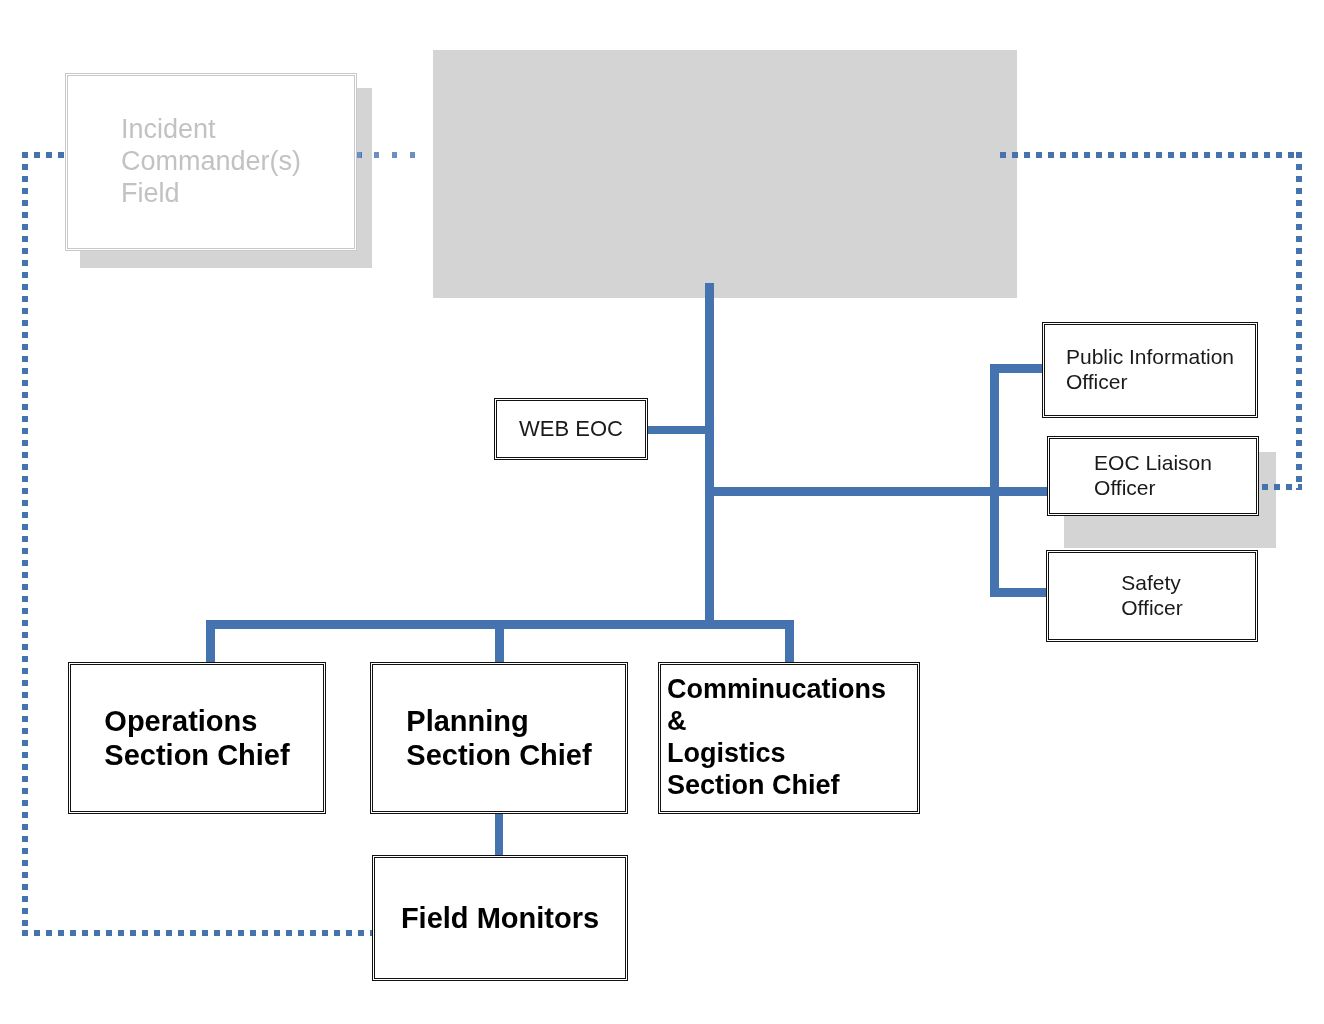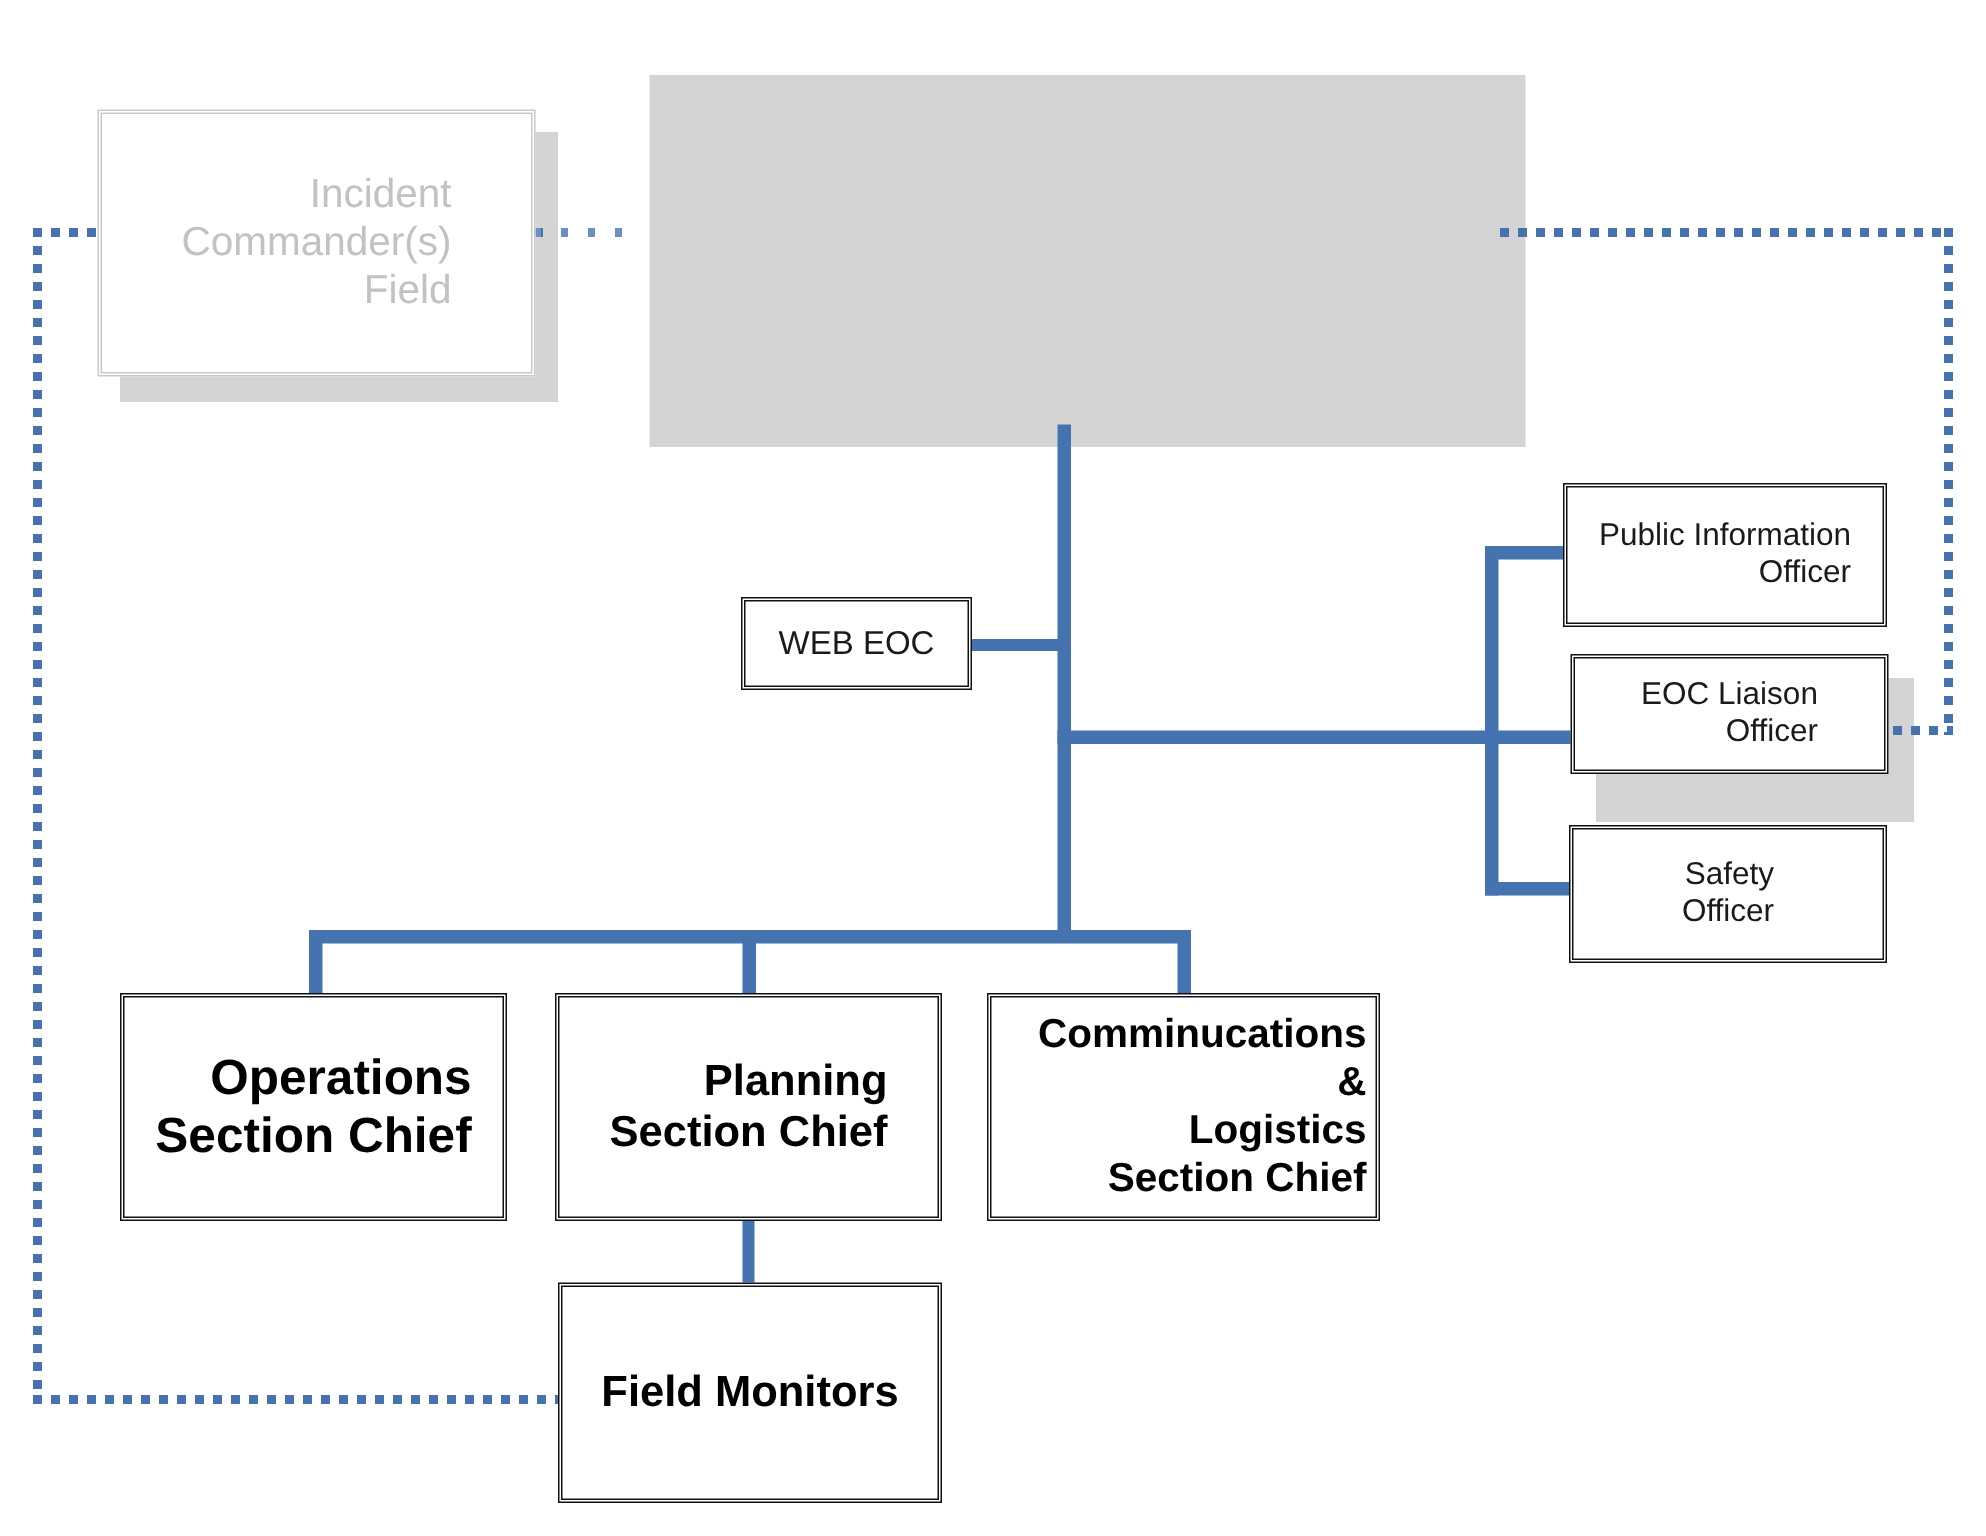"Incident" .node { text-align: right -> left }
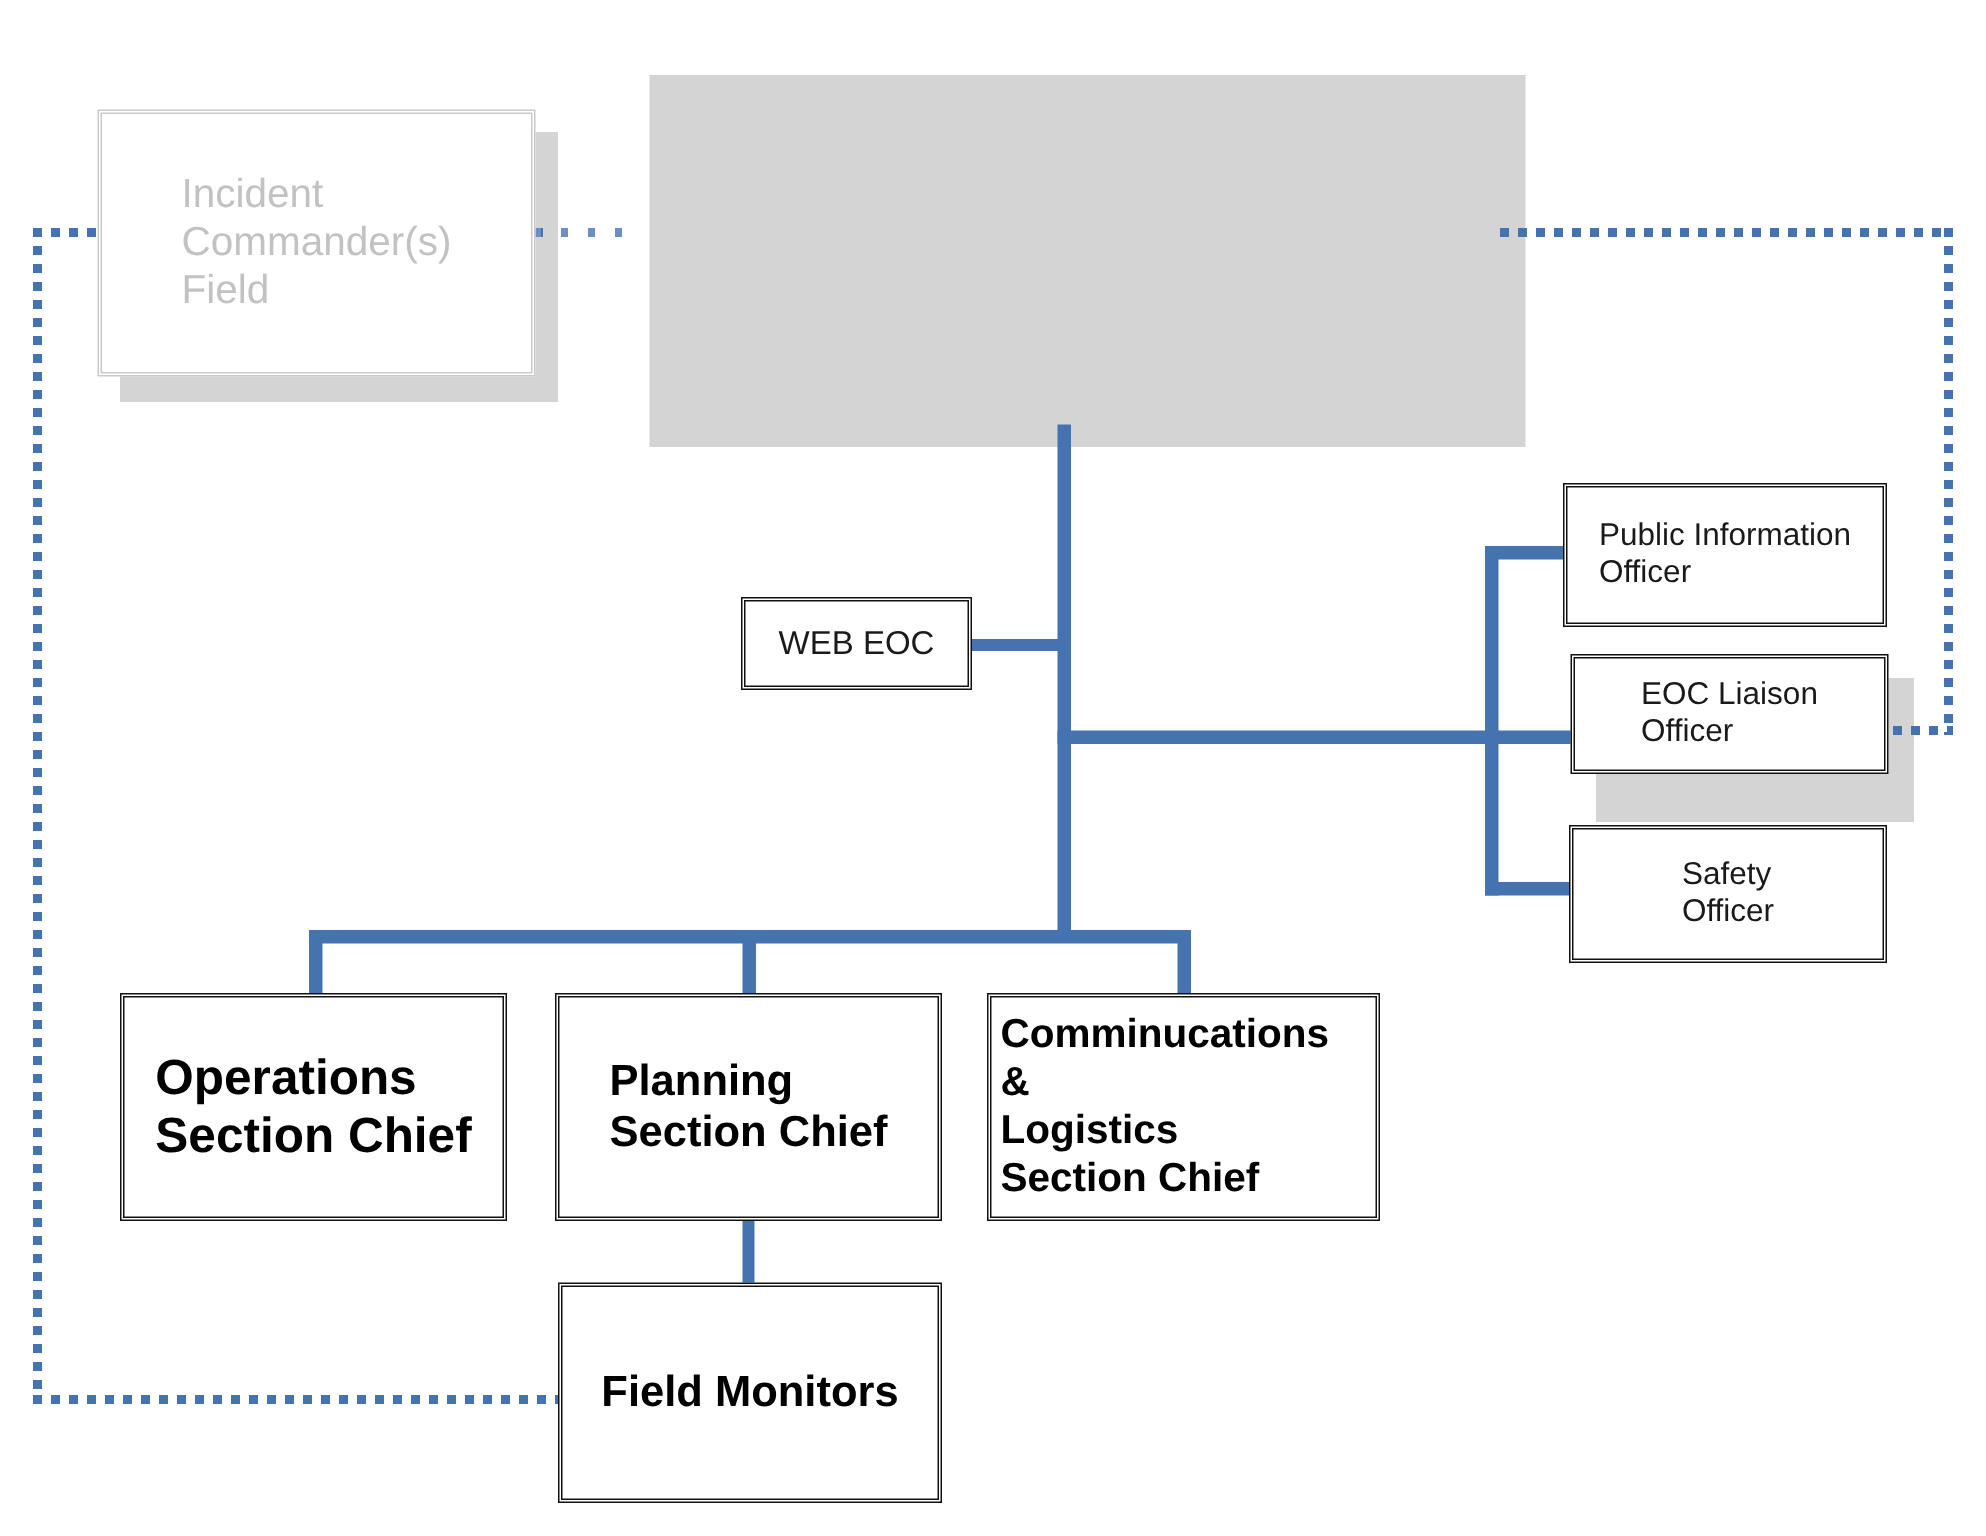"Operations" div.node { font-size: 33px -> 29px; left: 80px -> 68px }
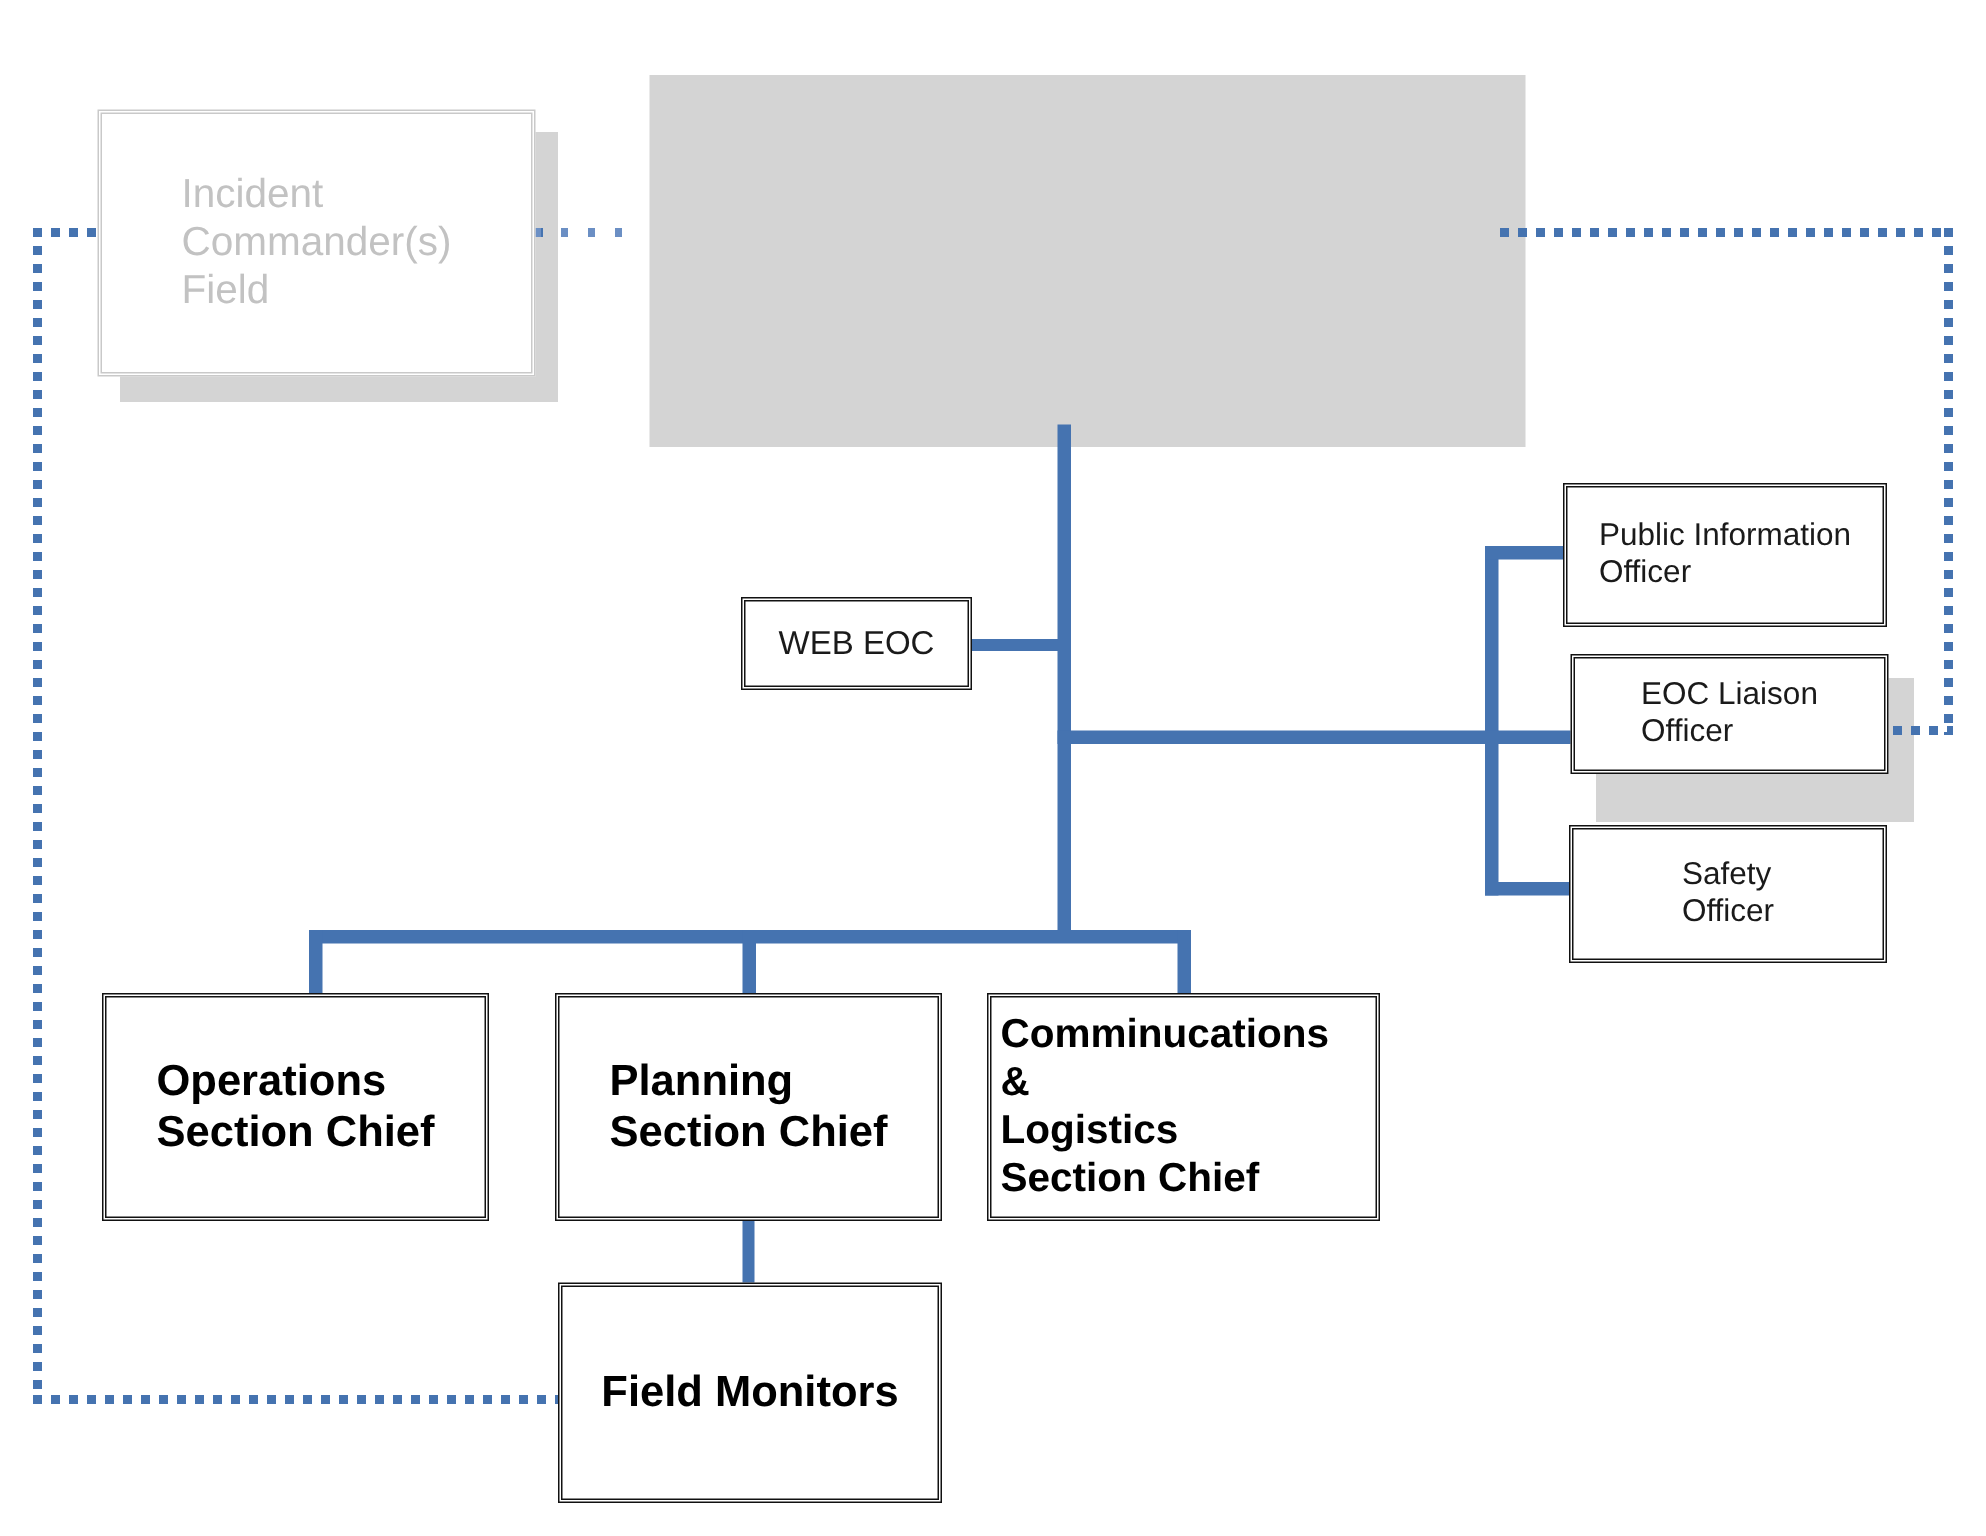"Field Monitors" div.node { height: 147px -> 126px }
